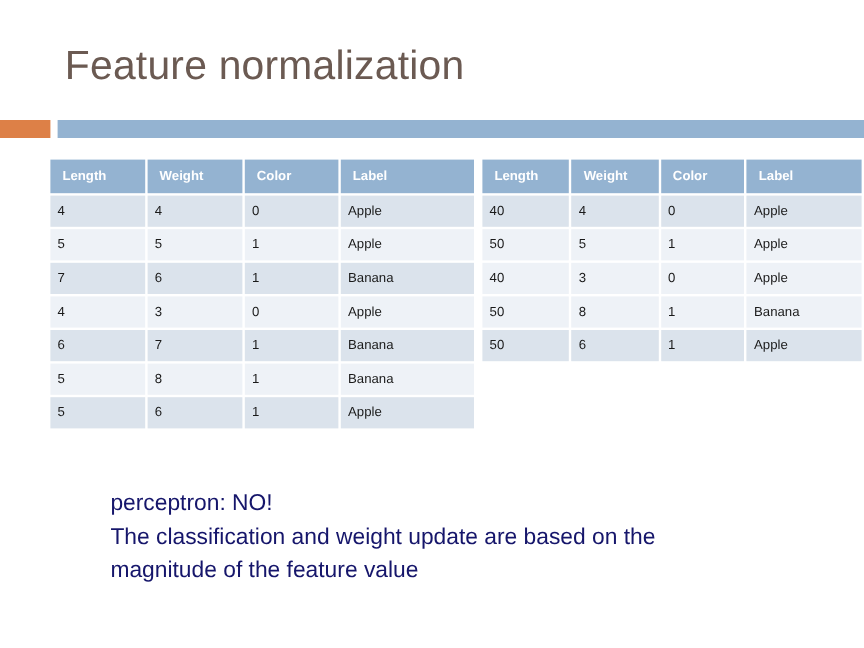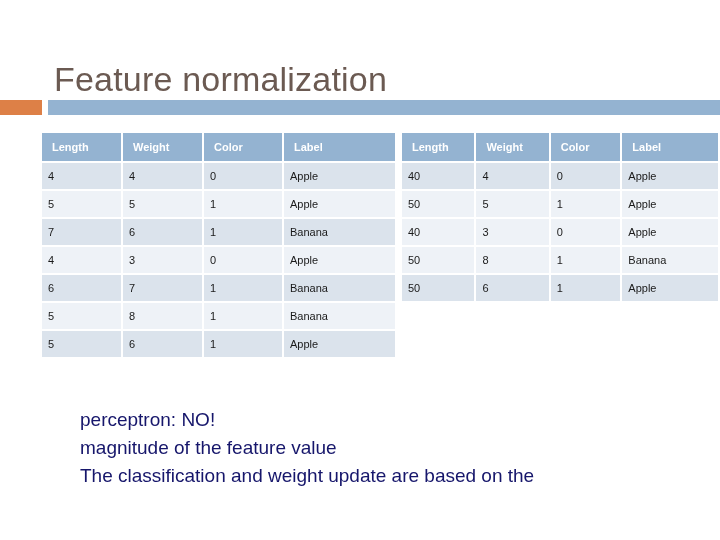"Feature normalization" #slide-title { margin-top: 24px -> none }
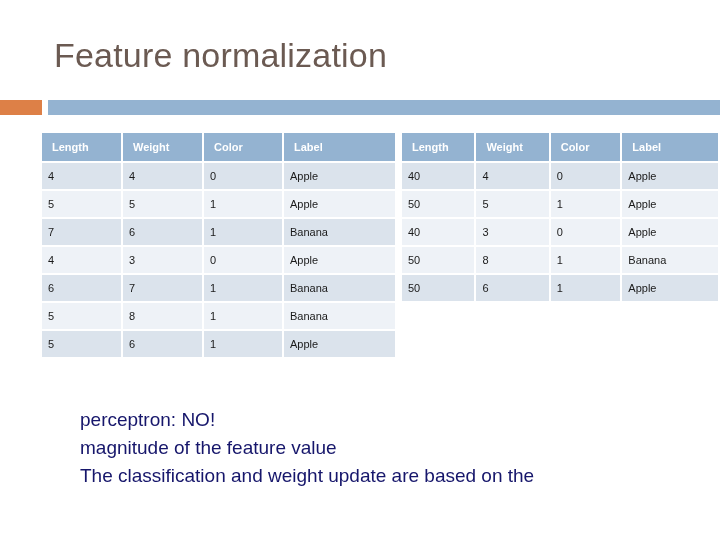"perceptron: NO!" #body-text .line { margin-left: none -> 12px }
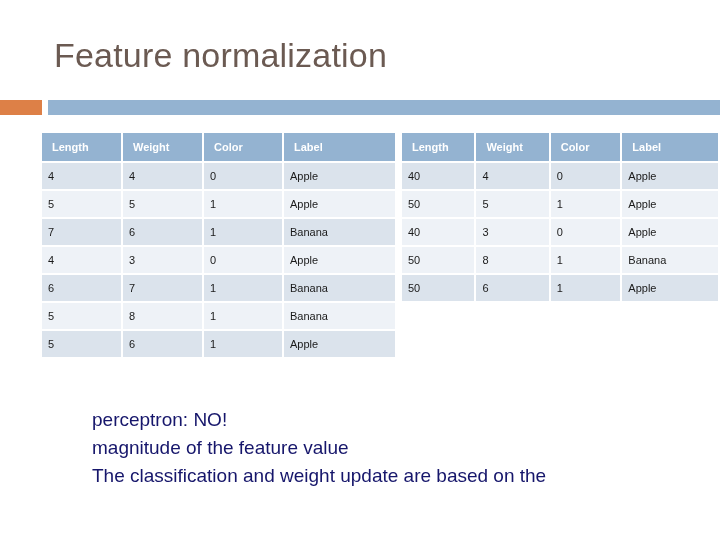"magnitude of the feature value" span.line { order: before "The classification and weight update" -> after "The classification and weight update" }
